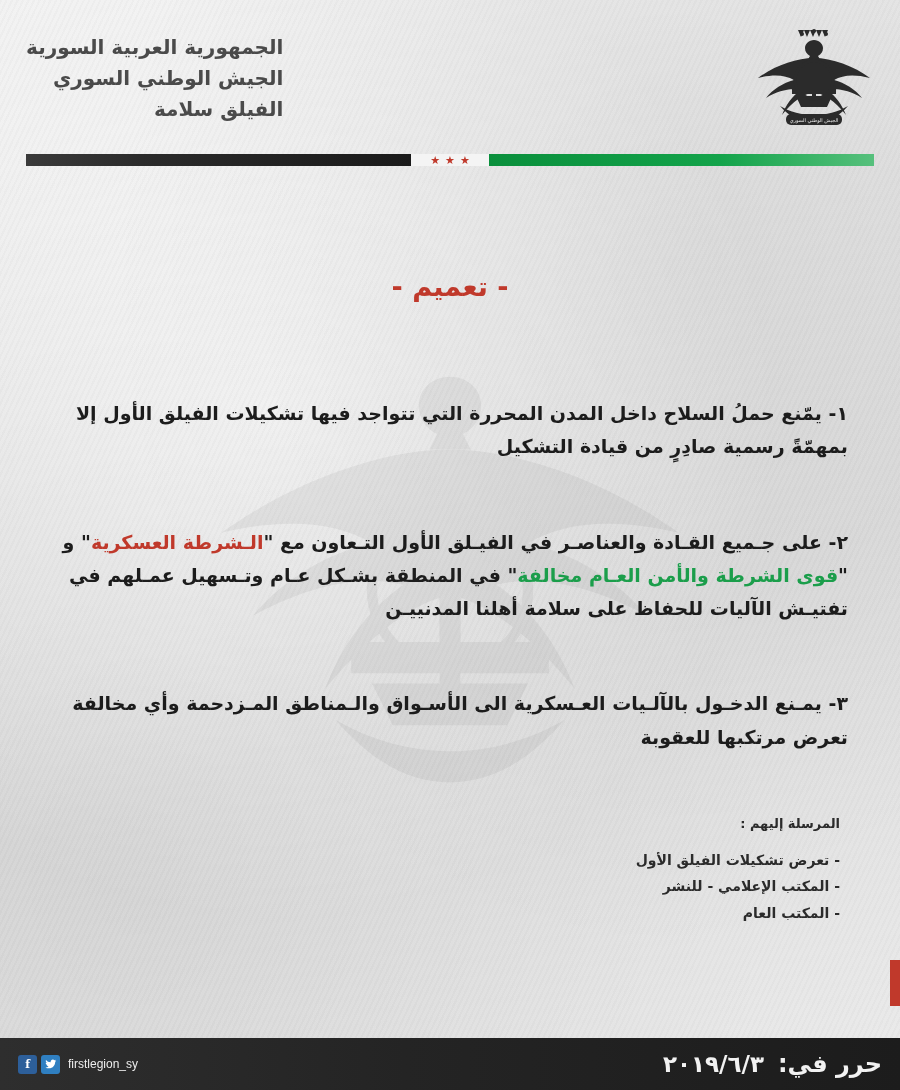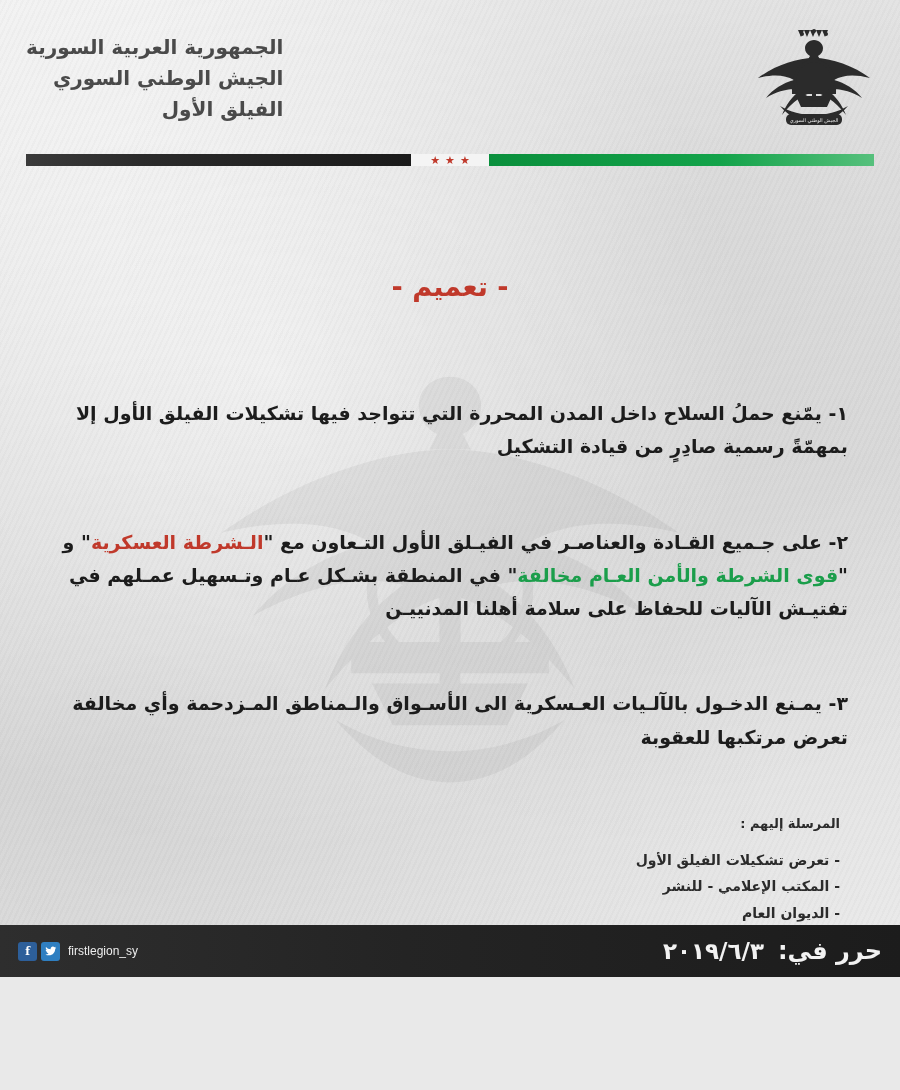"الجمهورية العربية السورية" .page { height: 977px -> 1090px }
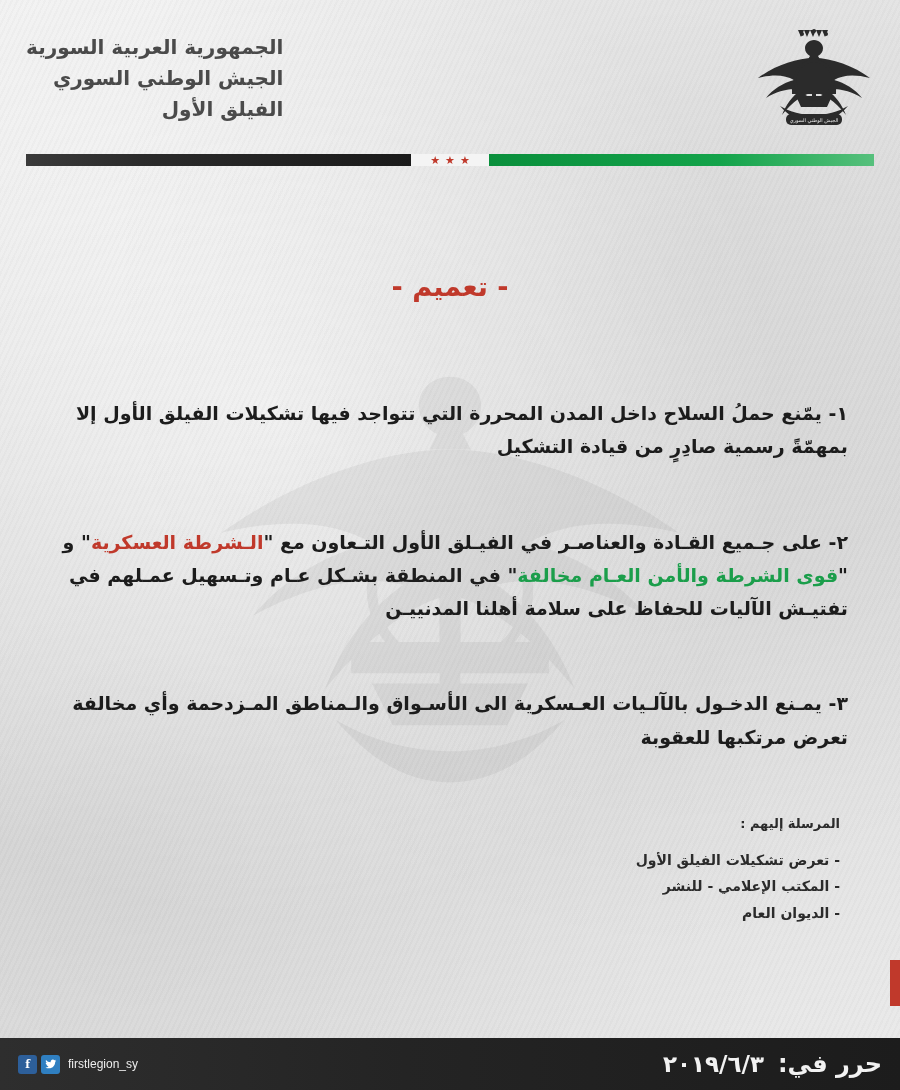"الفيلق الأول" div { text: الأول -> سلامة }
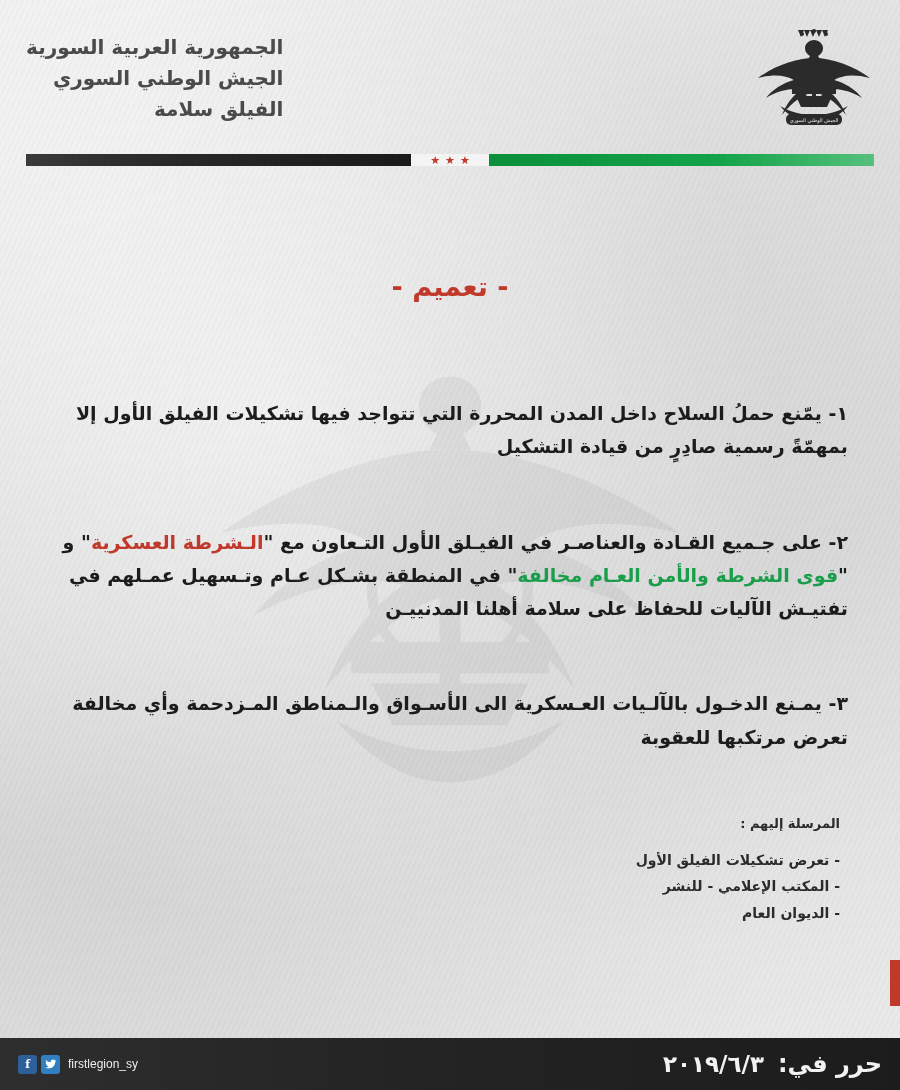"- الديوان العام" div.rec-item { text: الديوان -> المكتب }
